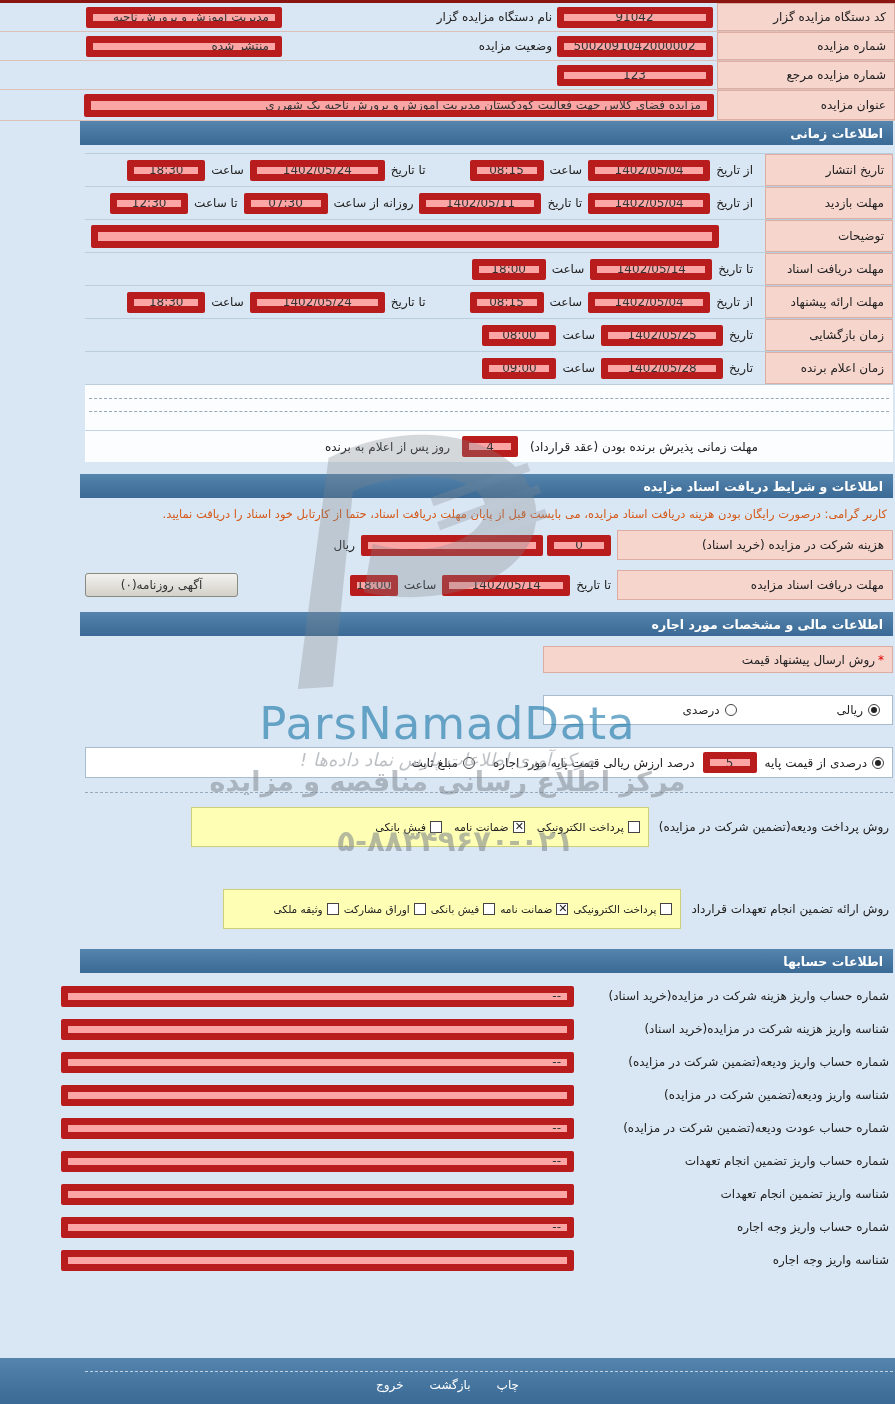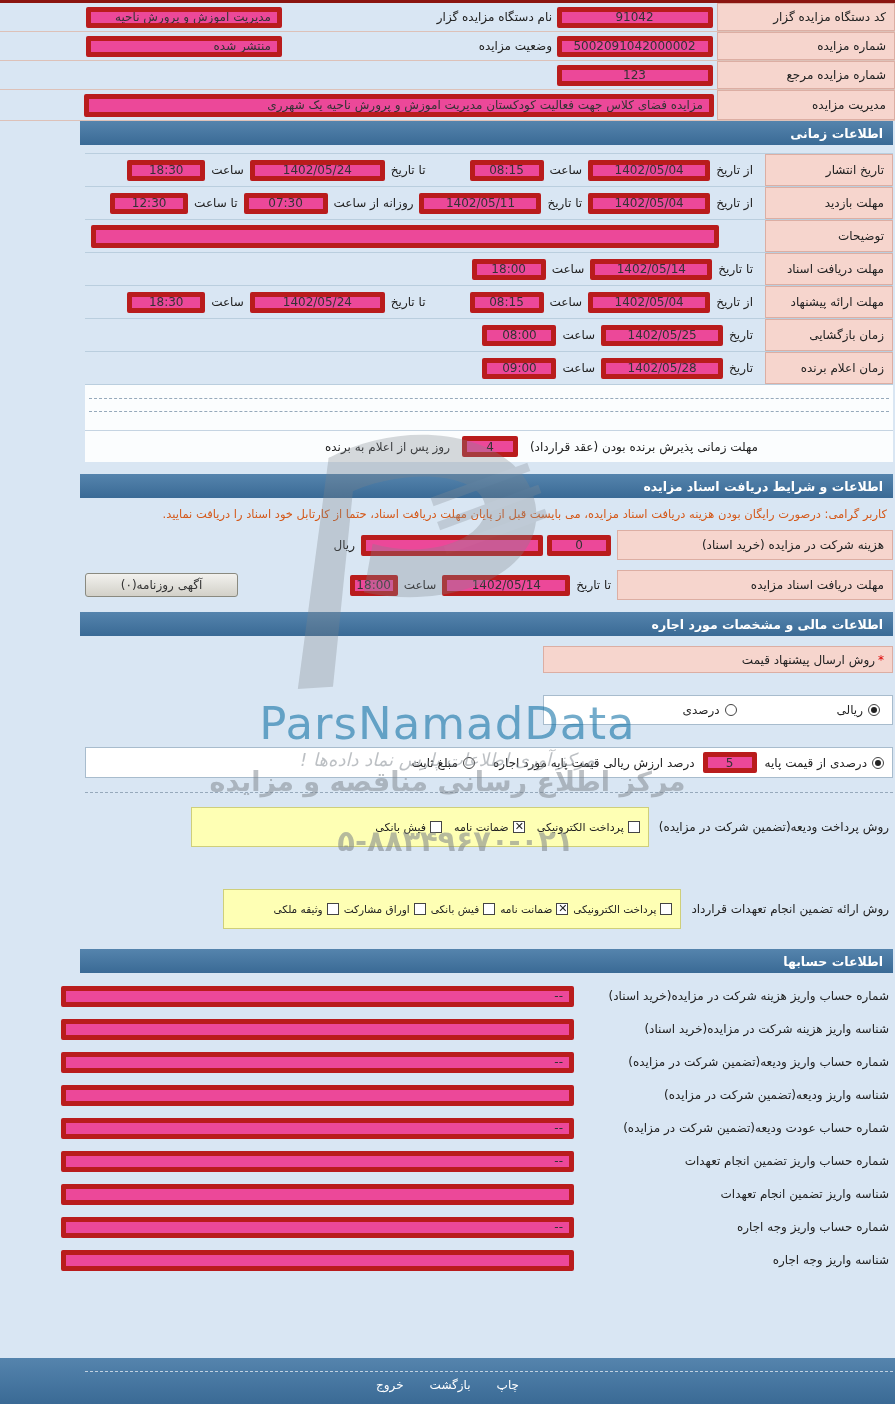"مدیریت اموزش و پرورش ناحیه" .yfield { background: #ec4899 -> #fca5a5; border: 5px solid #b91c1c -> 7px solid #b91c1c }
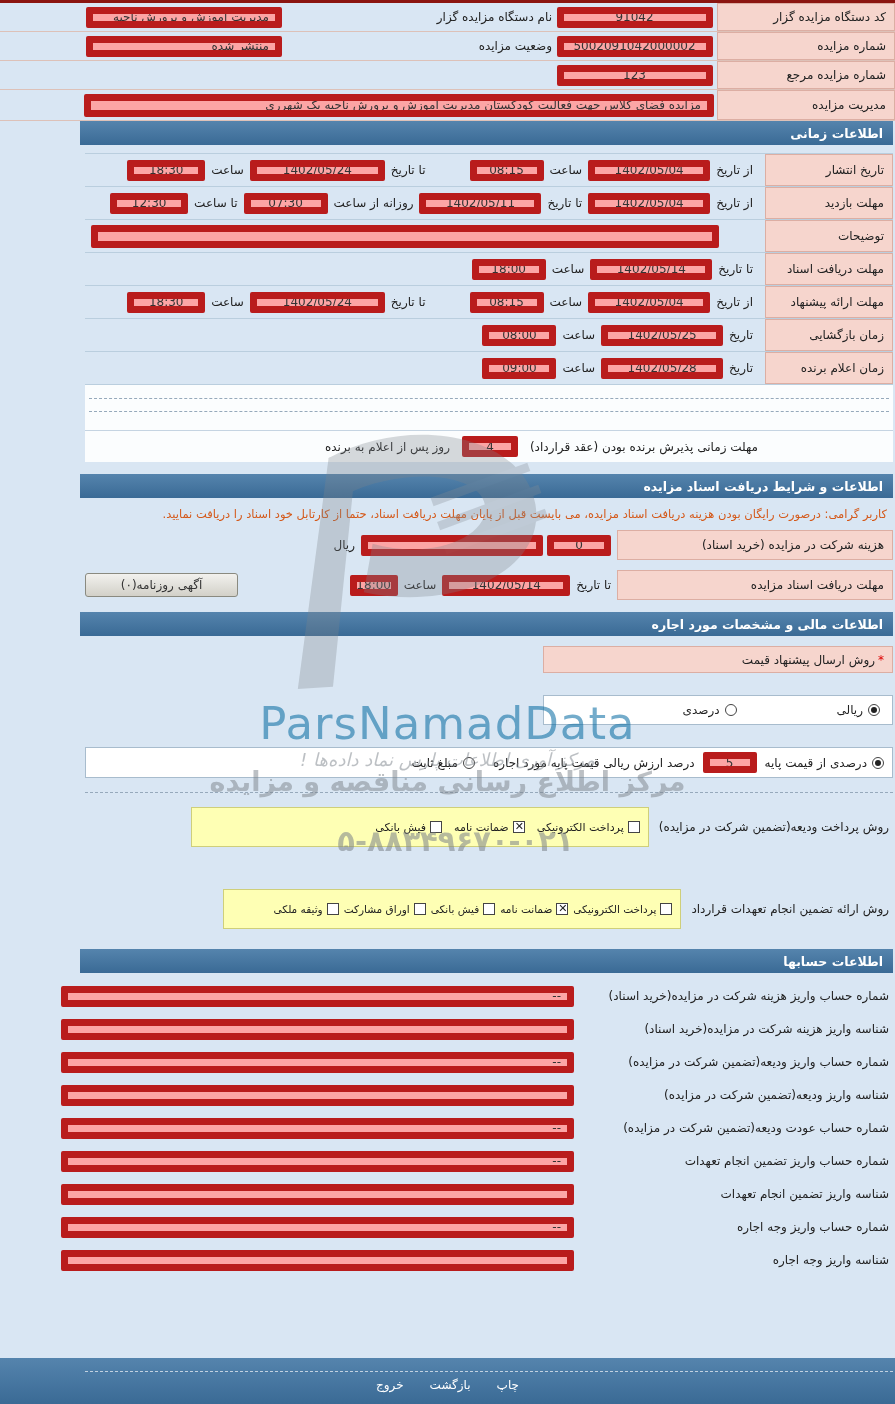"مدیریت مزایده" div.plabel { text: مدیریت -> عنوان }
